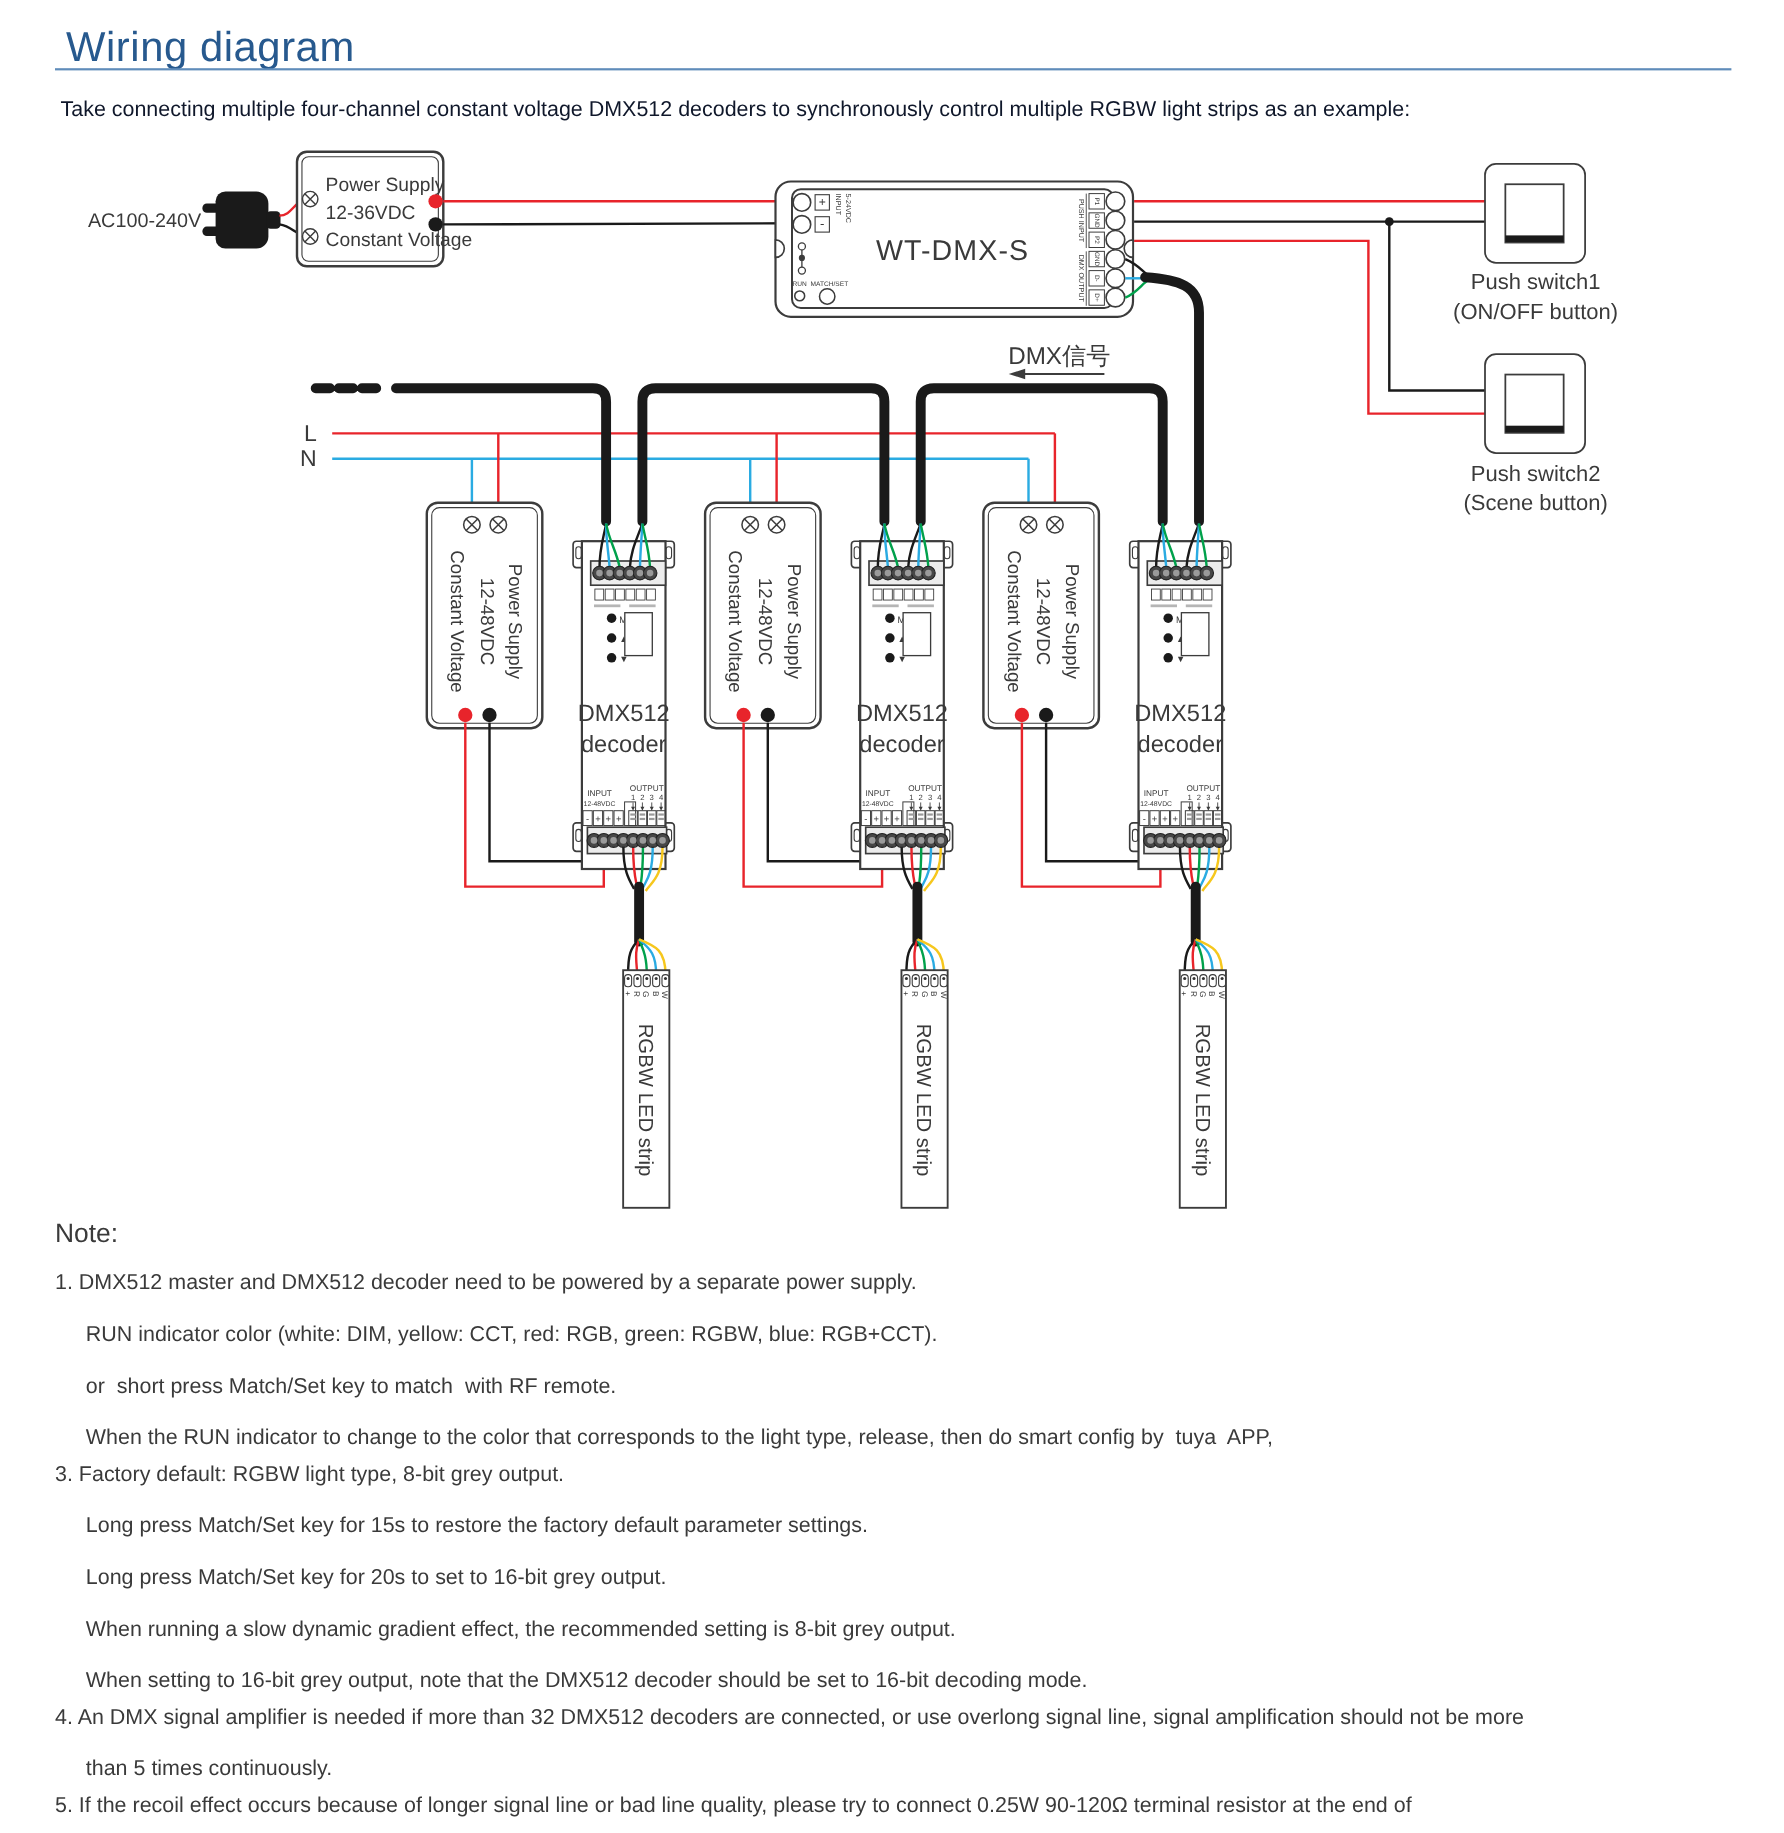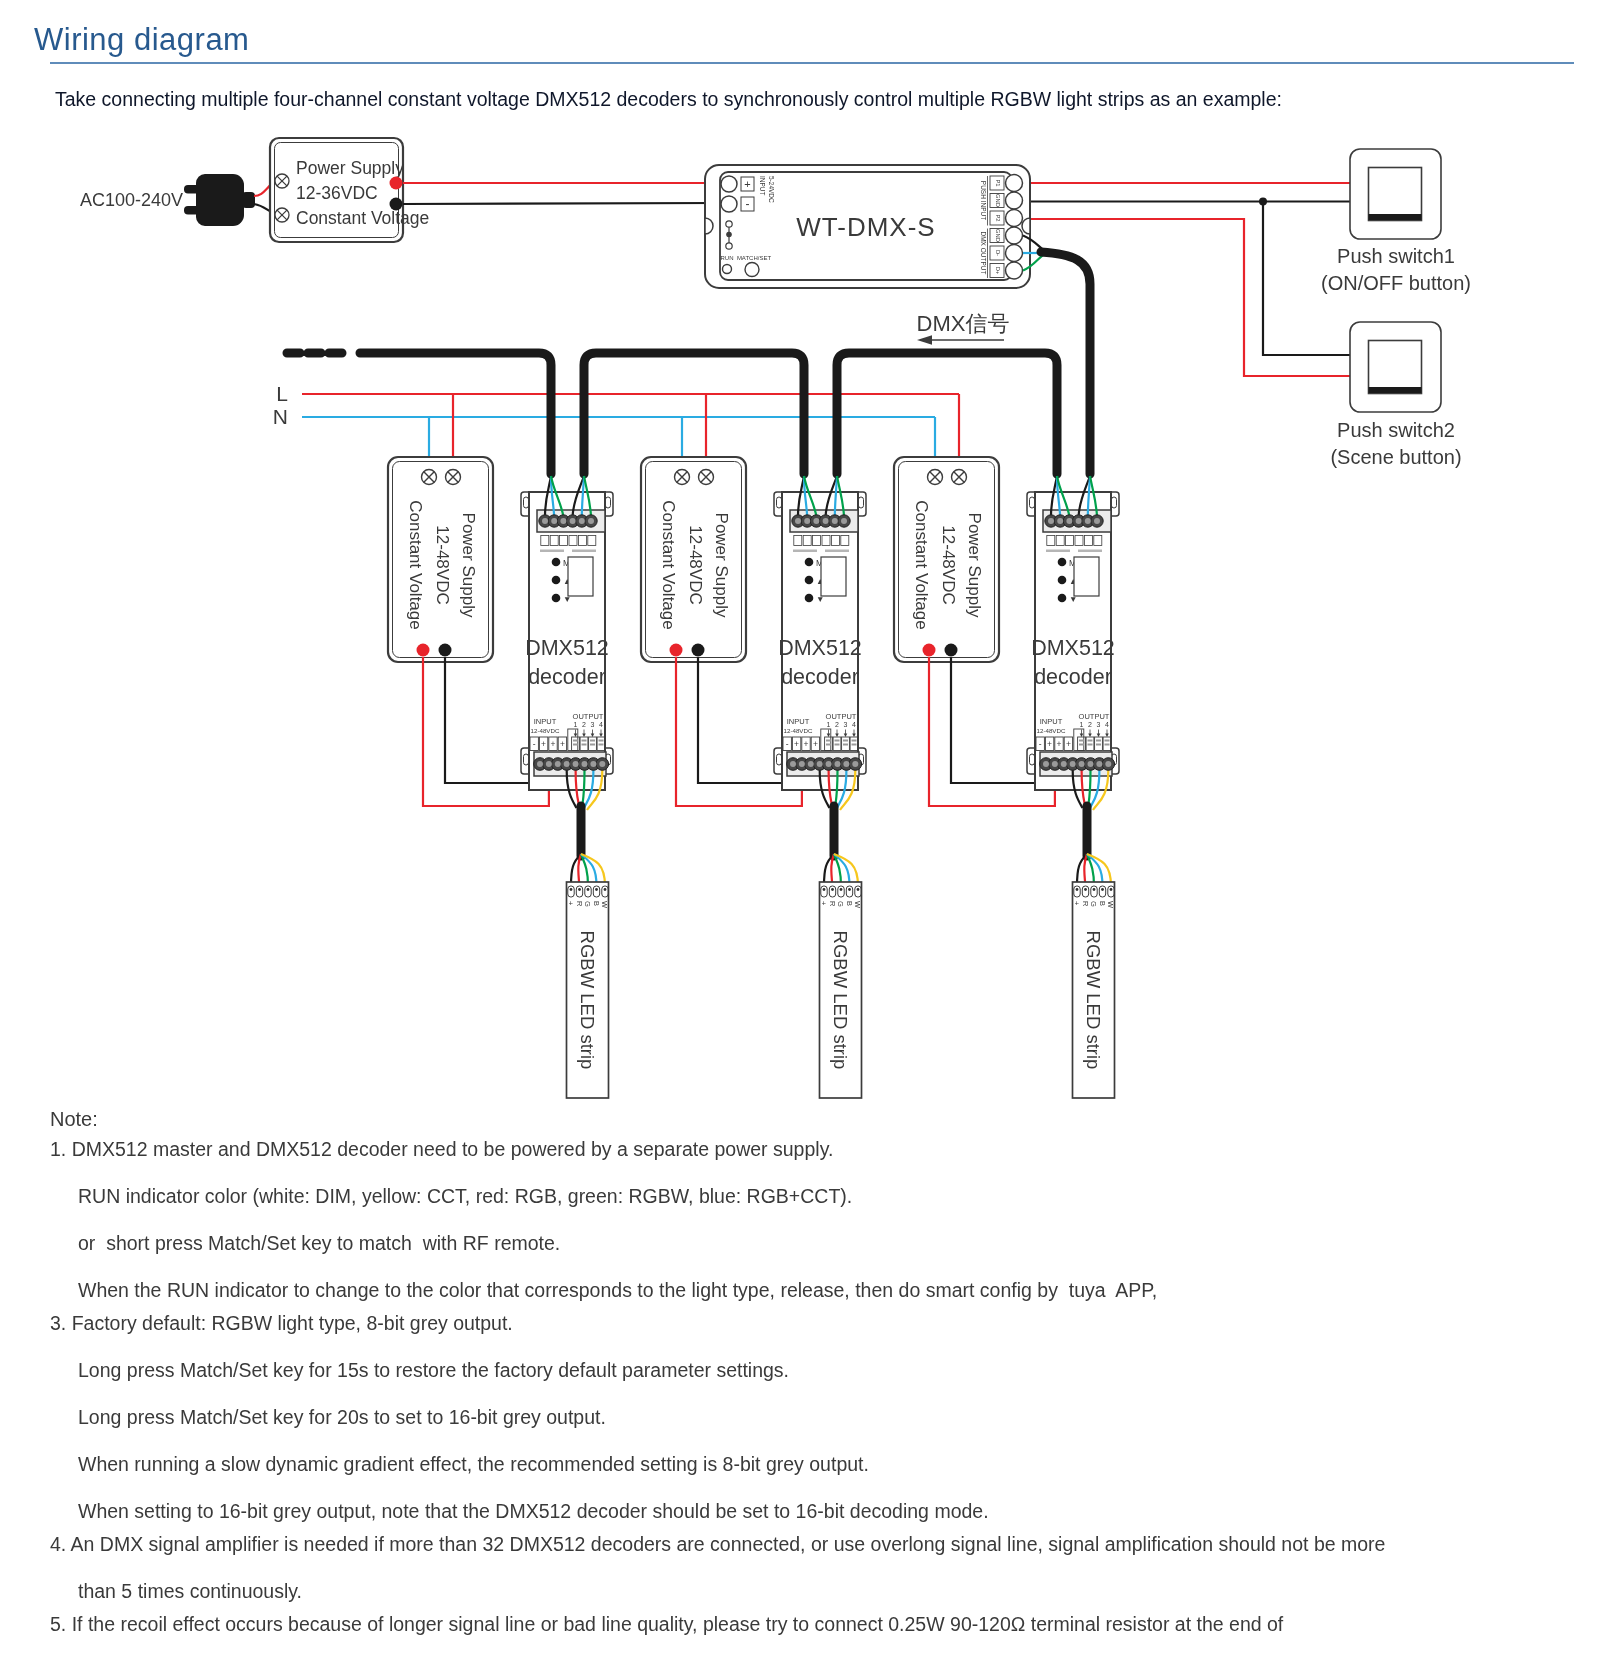"Wiring diagram" #page-title { font-size: 31px -> 38px; left: 34px -> 60px }
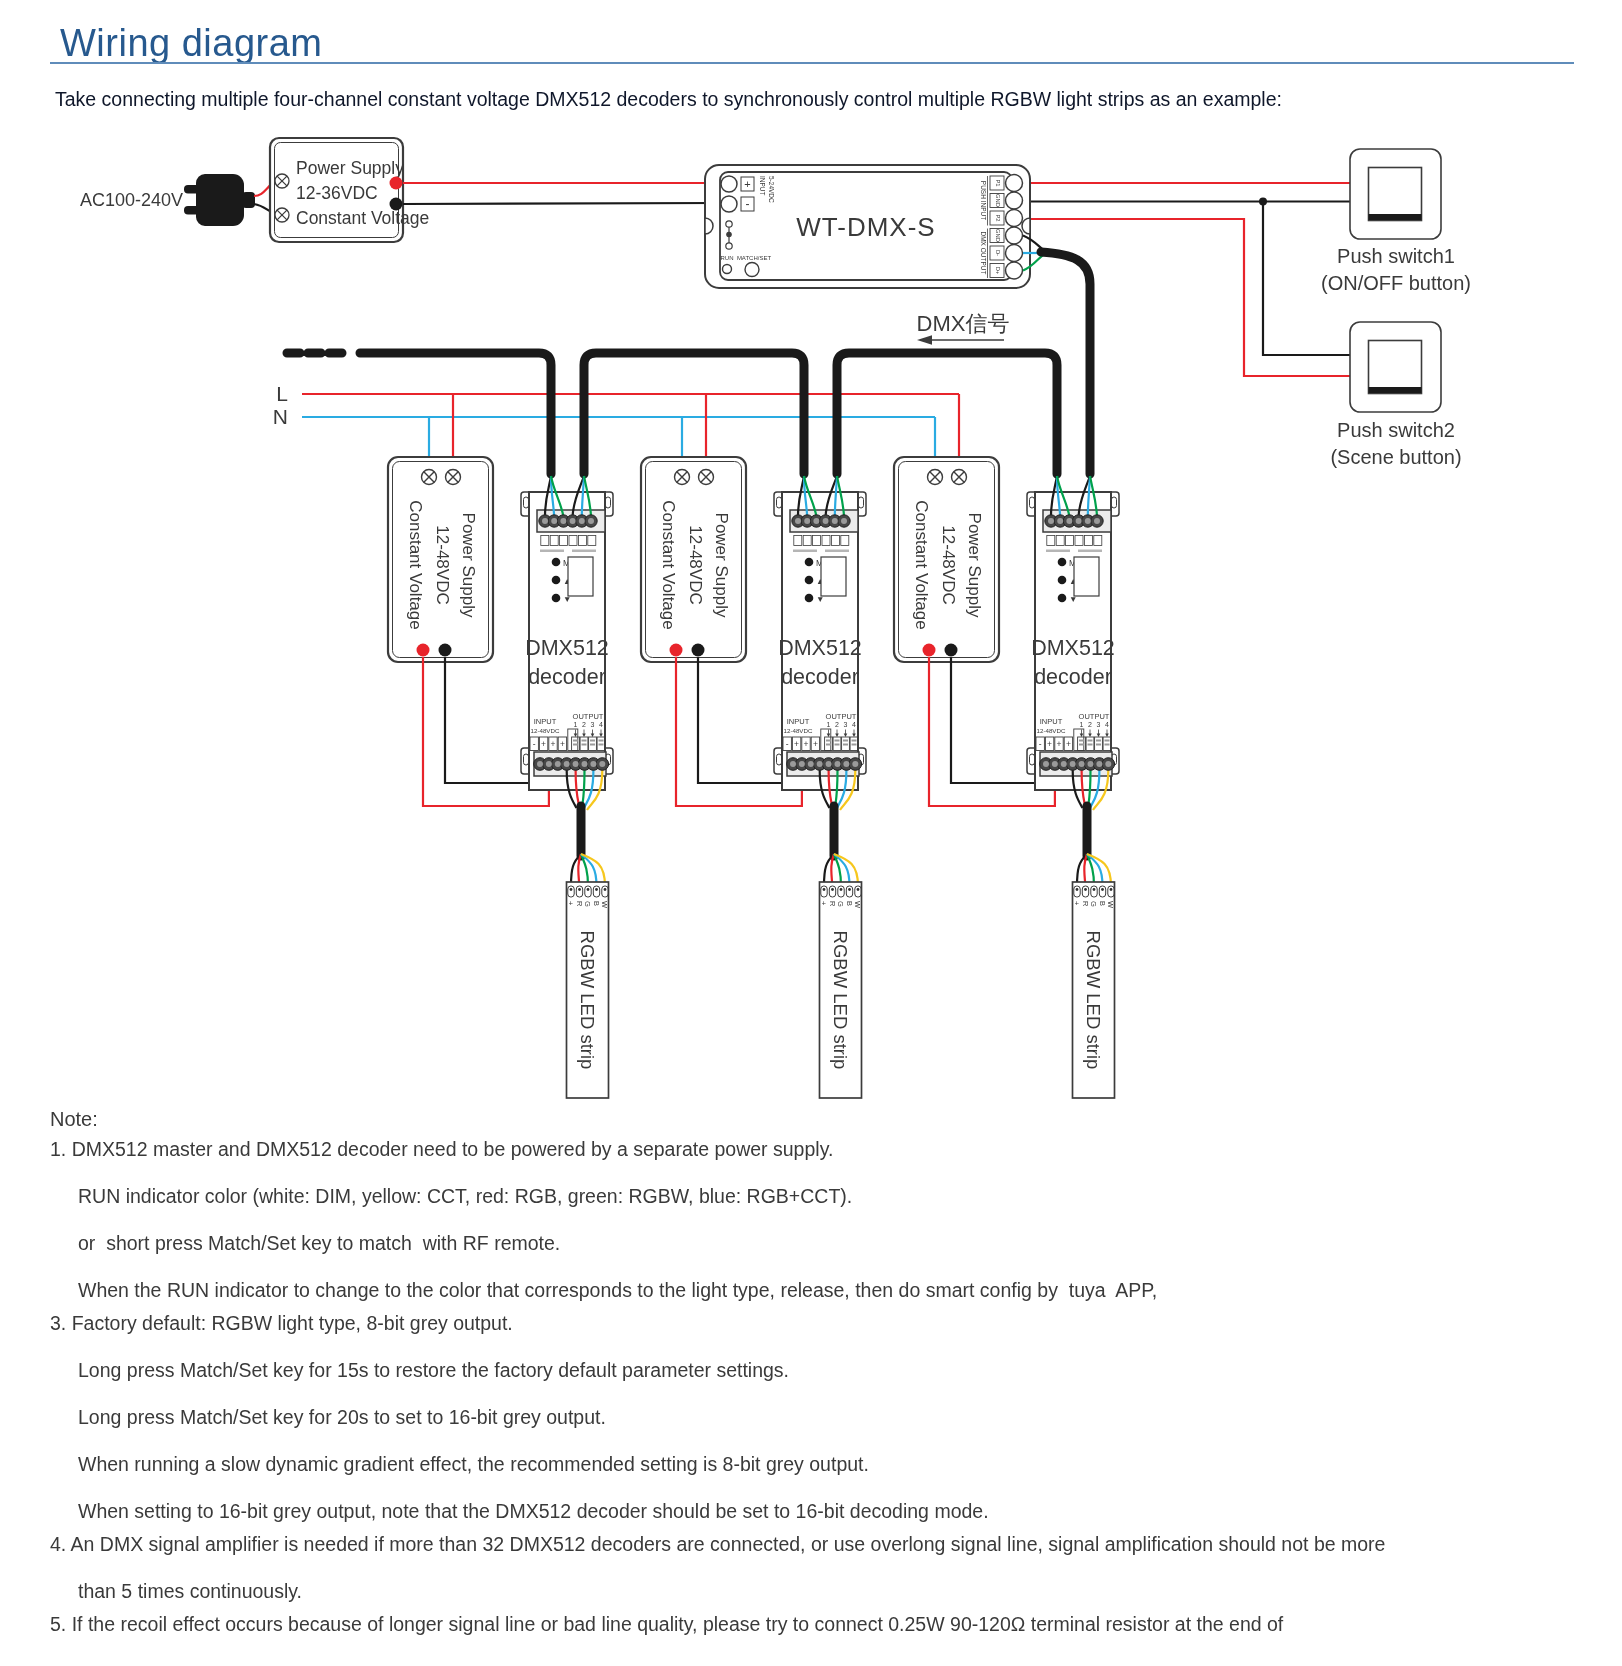"Note:" #notes .nh { font-size: 20px -> 24px; margin-bottom: 2px -> 14px }
